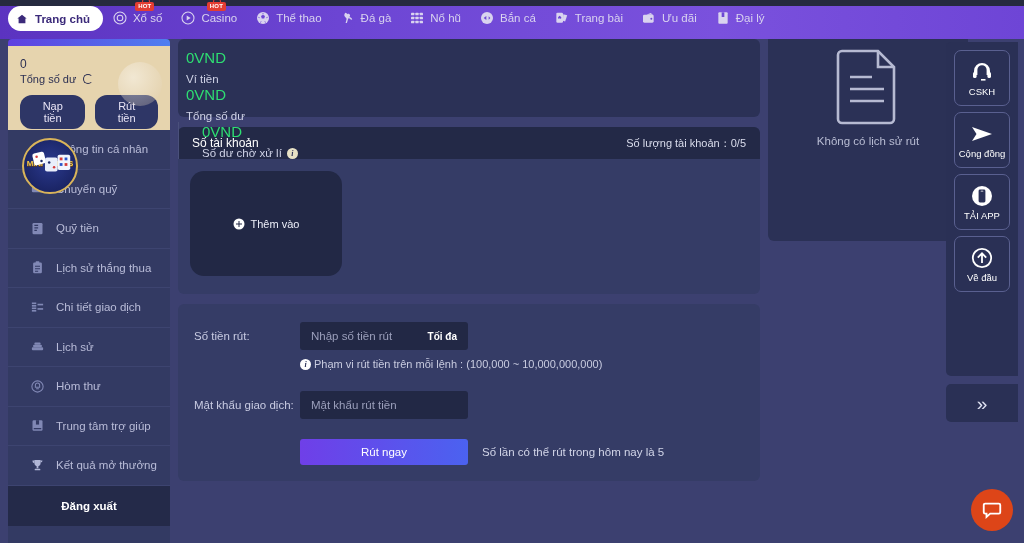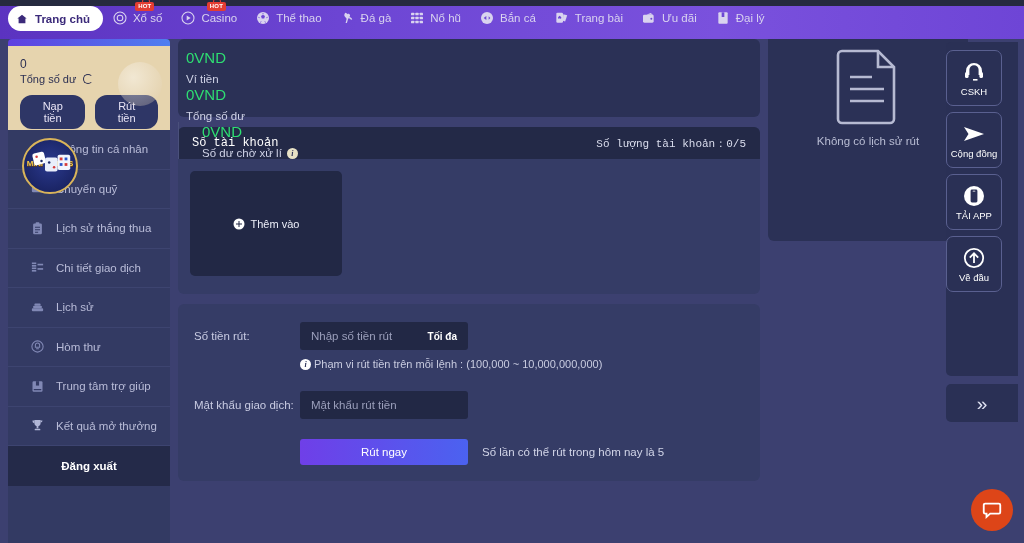"CSKH" .rail { align-items: none -> center }
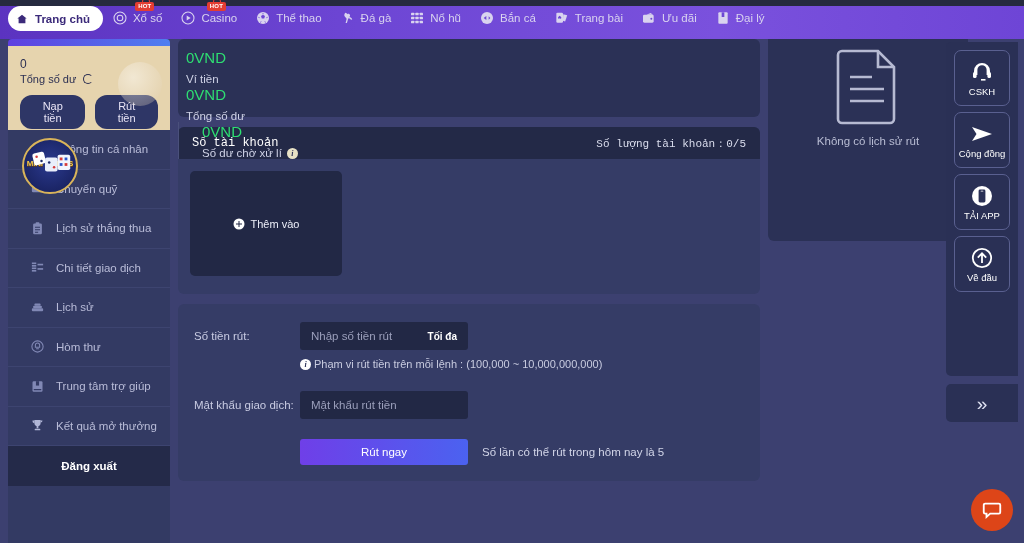"Số tài khoản" .acct-head { font-family: Liberation Mono, monospace -> none }
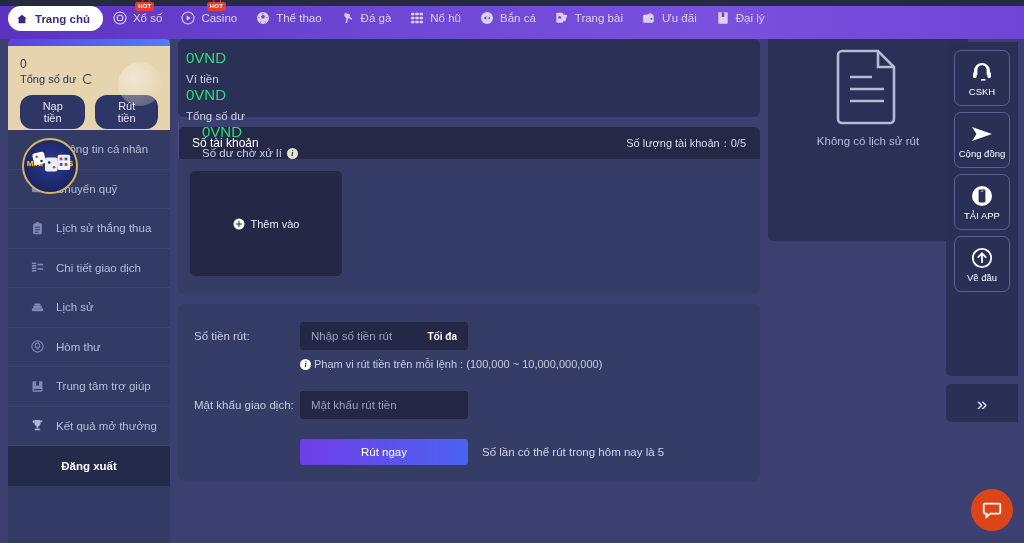"Quỹ tiền" div.menu-item { html: none -> <div> <span> <svg> <rect></rect> <path></path> </svg> </span> <span>Quỹ tiền</span> </div> }
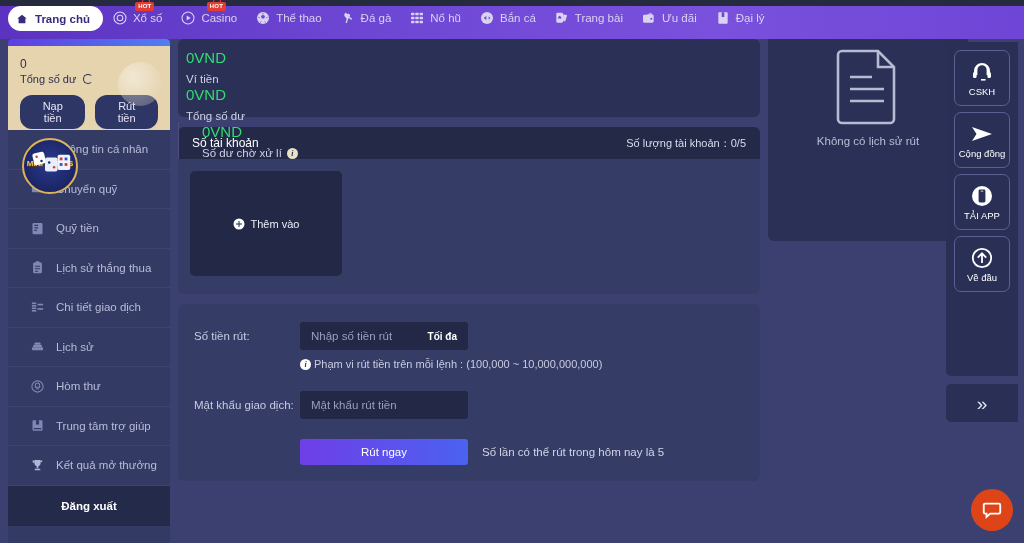"Thêm vào" .add-tile { border-radius: 5px -> 14px }
